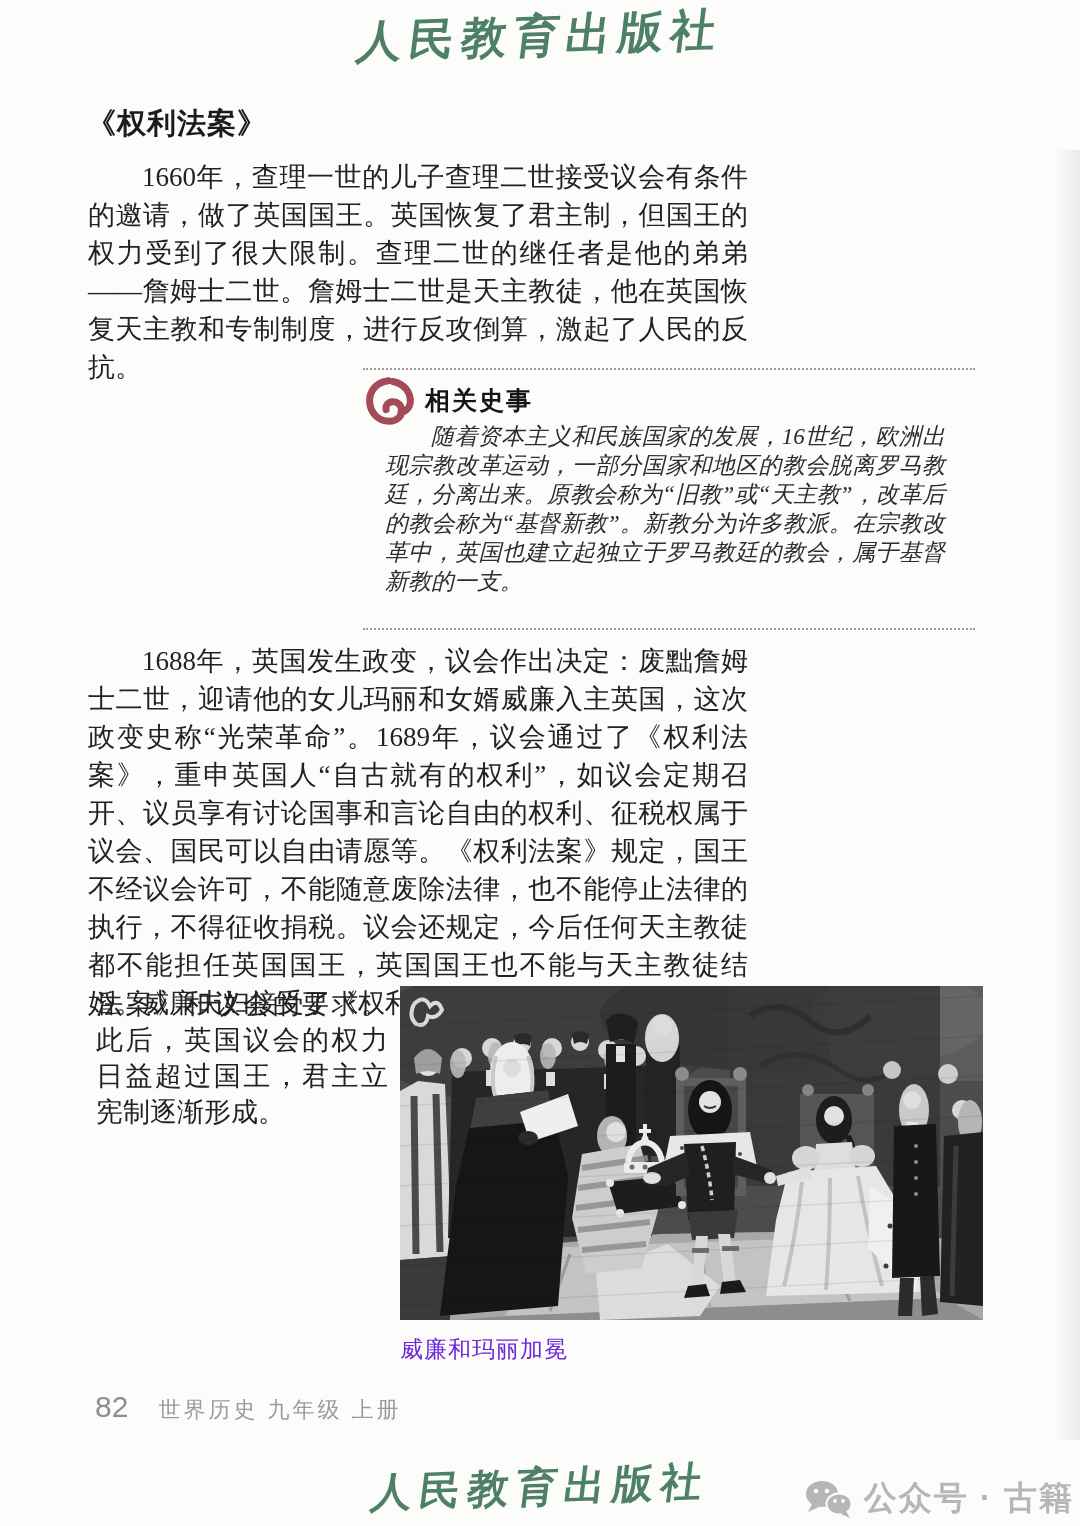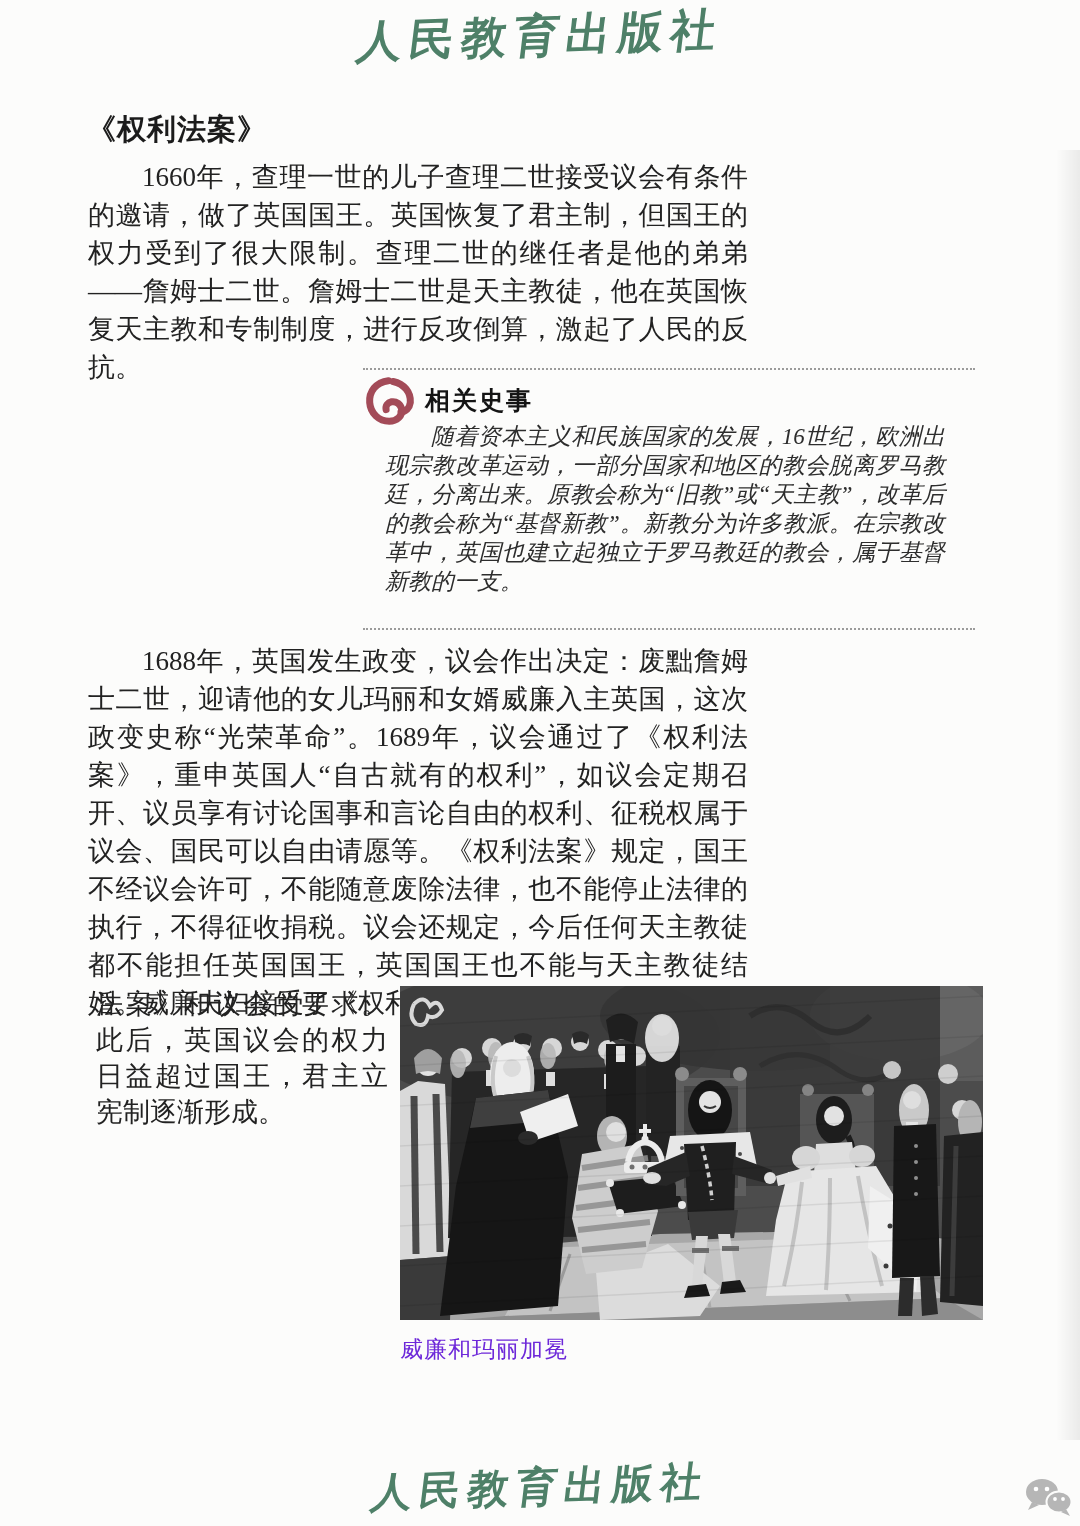"《权利法案》" .heading { top: 110px -> 104px }
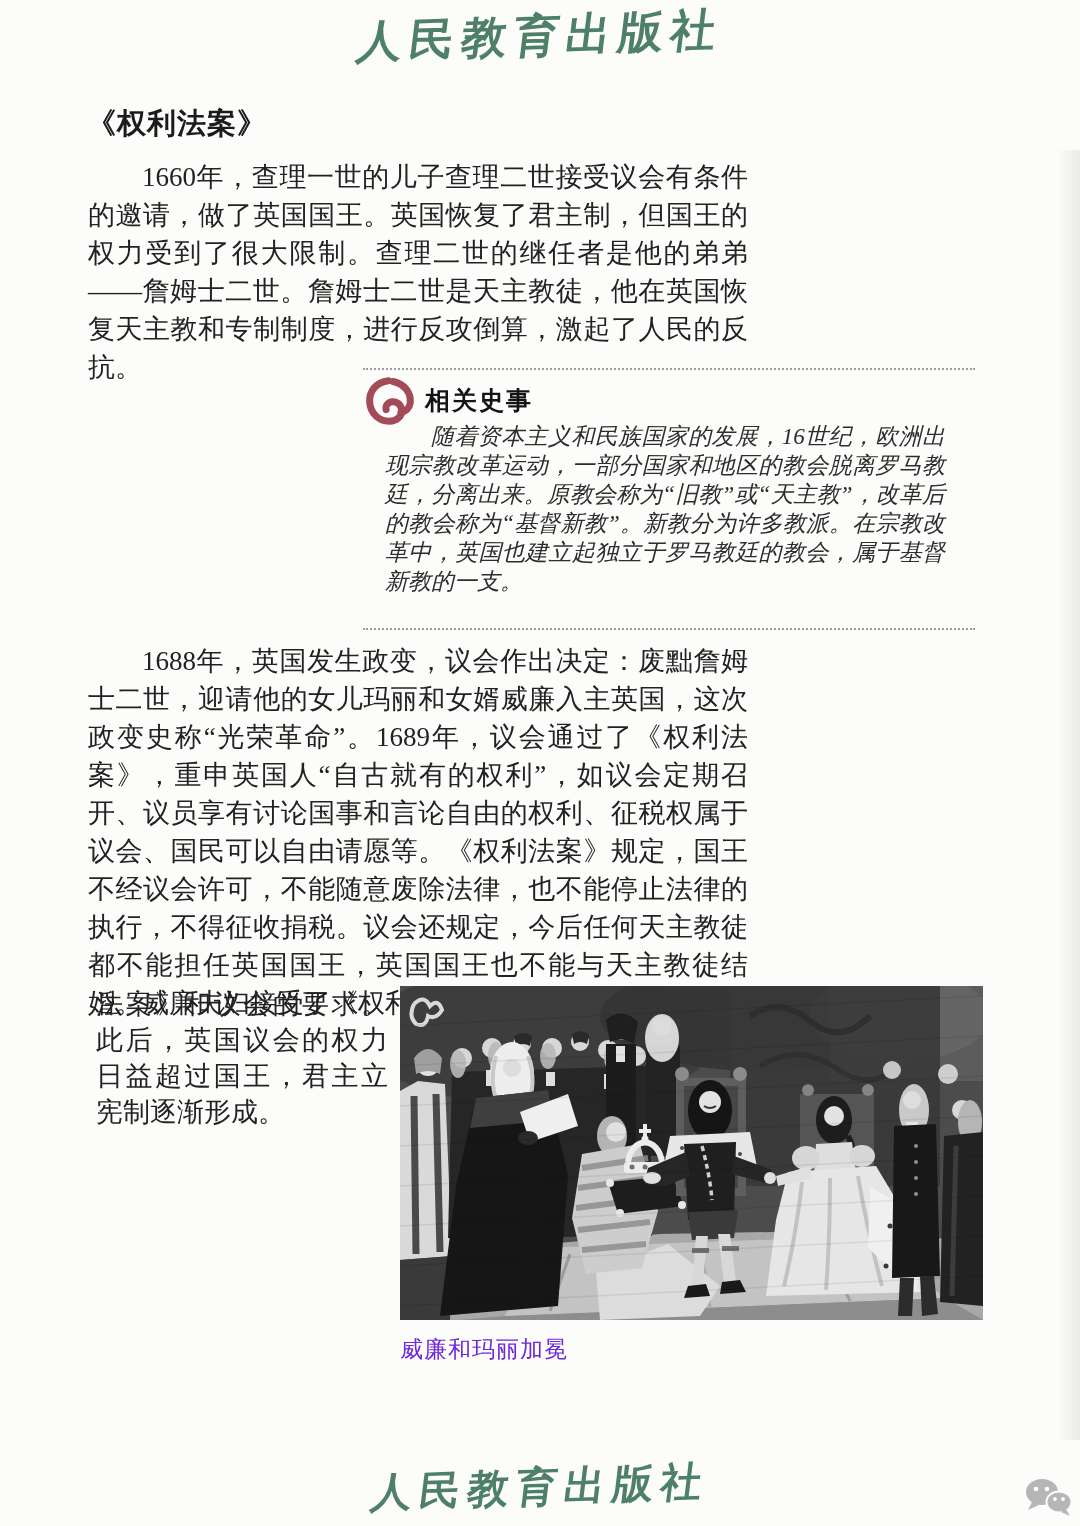"82" div.footer { html: none -> <div> <span>82</span> <span>世界历史 九年级 上册</span> </div> }
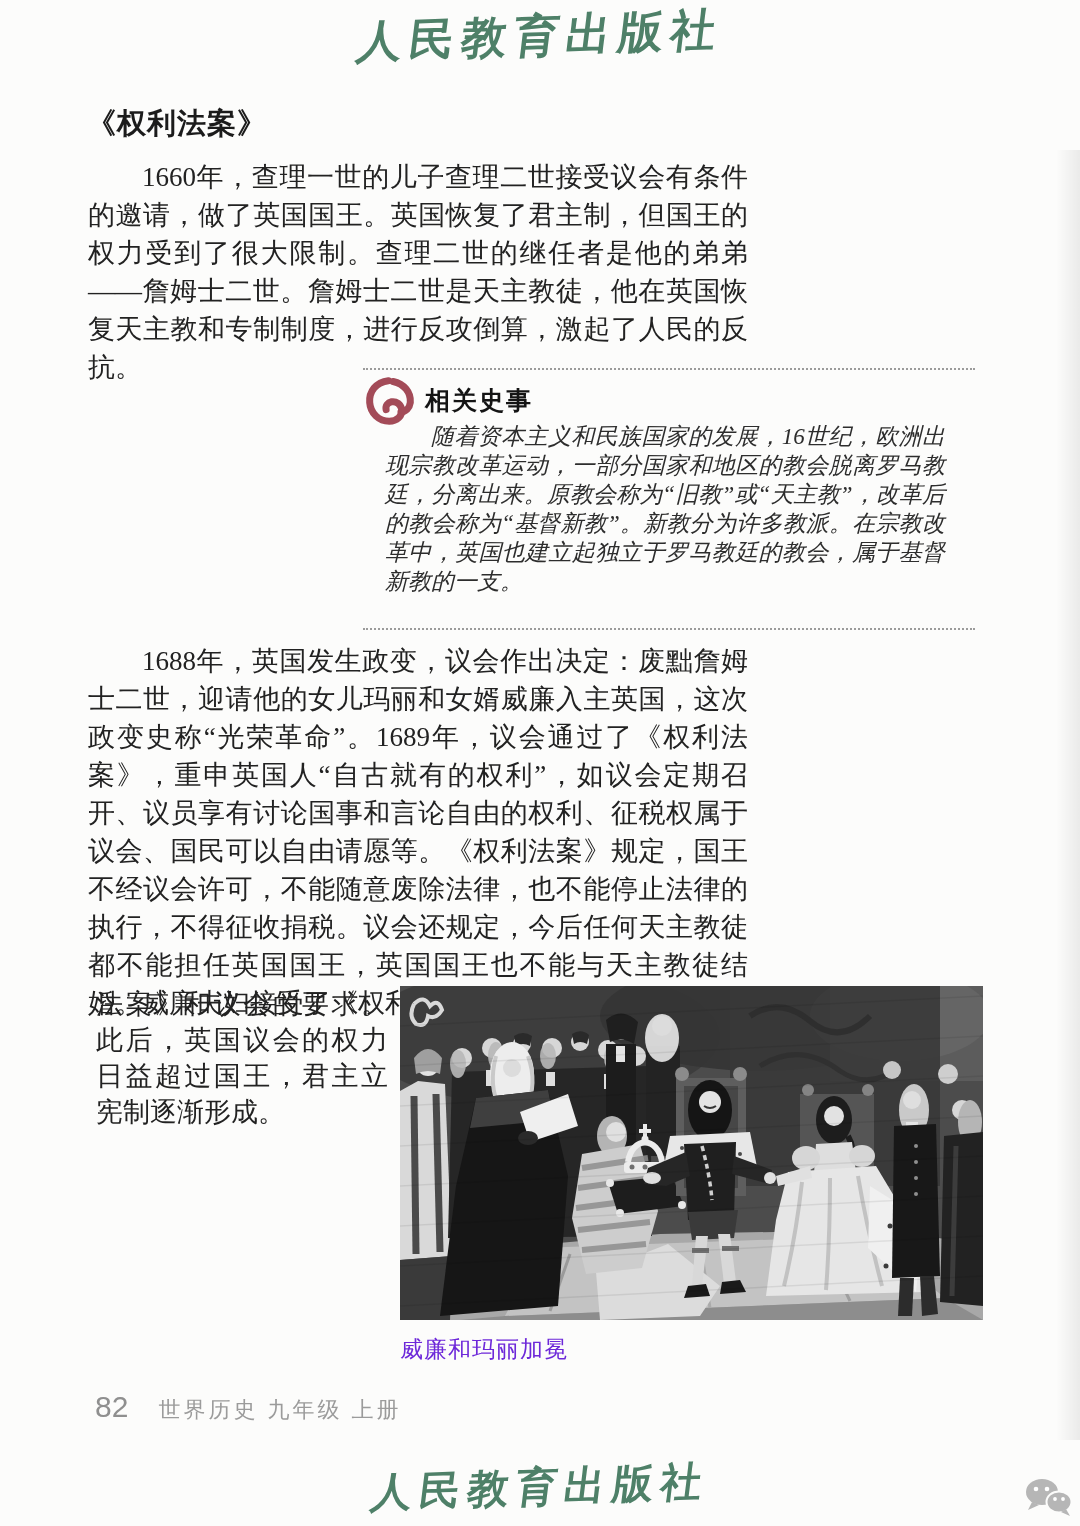"公众号 · 古籍" span { html: none -> <span>公众号 · 古籍</span> }
